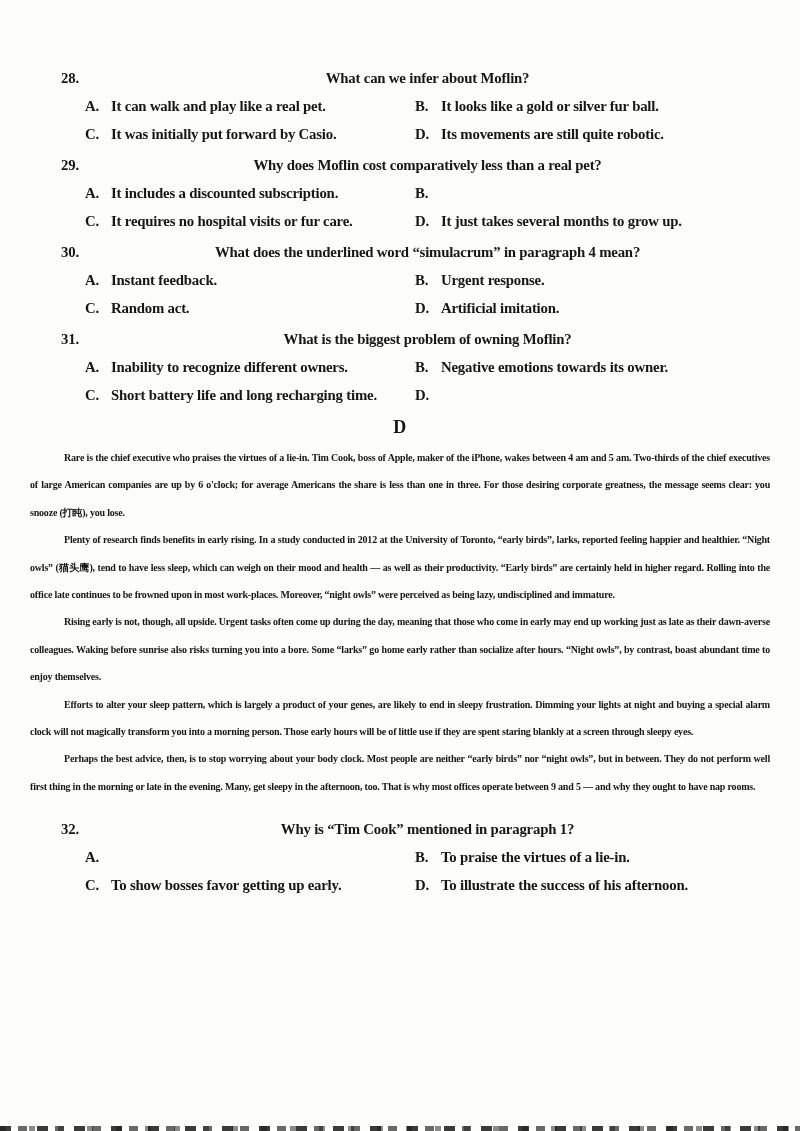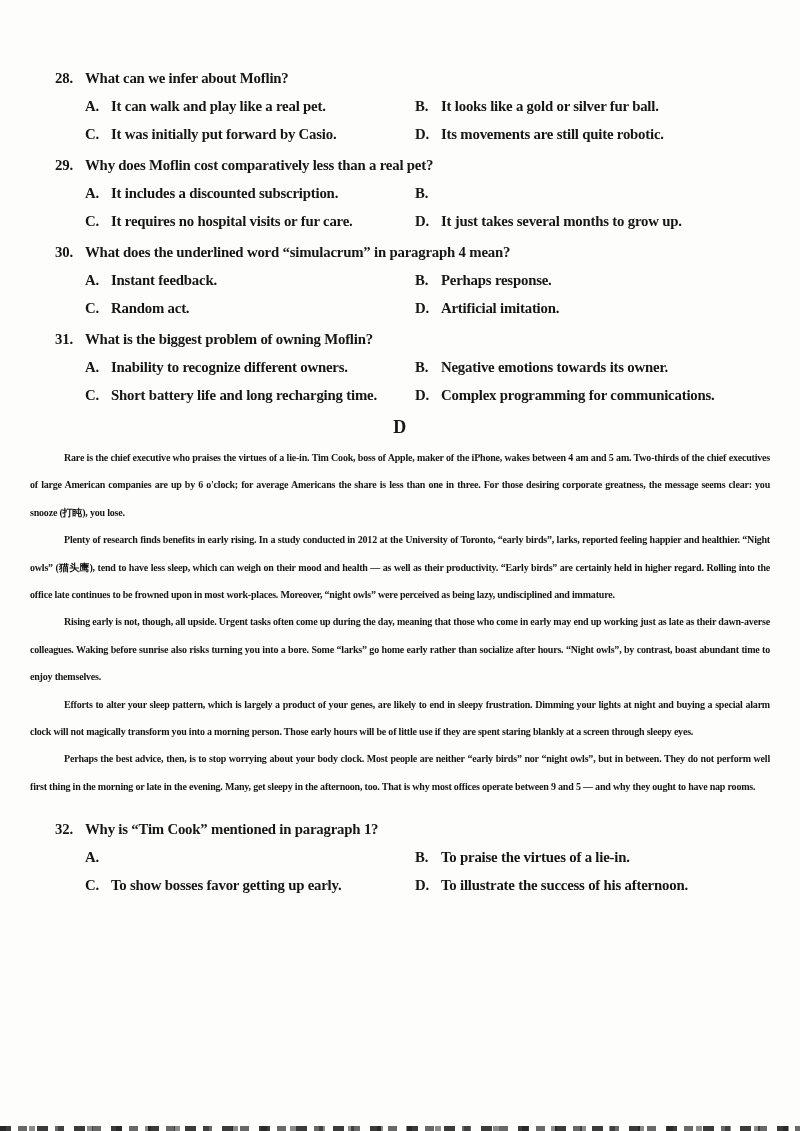"28." .qline { text-align: none -> center }
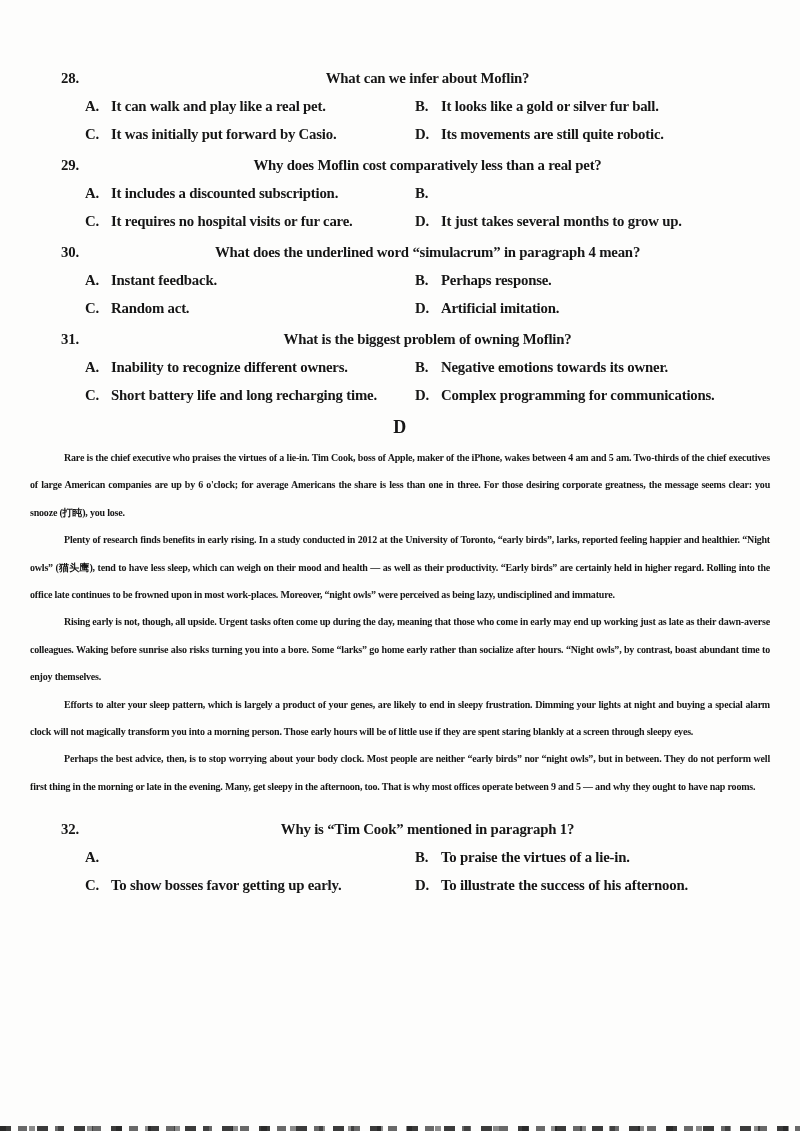"Perhaps response." span.otext { text: Perhaps -> Urgent }
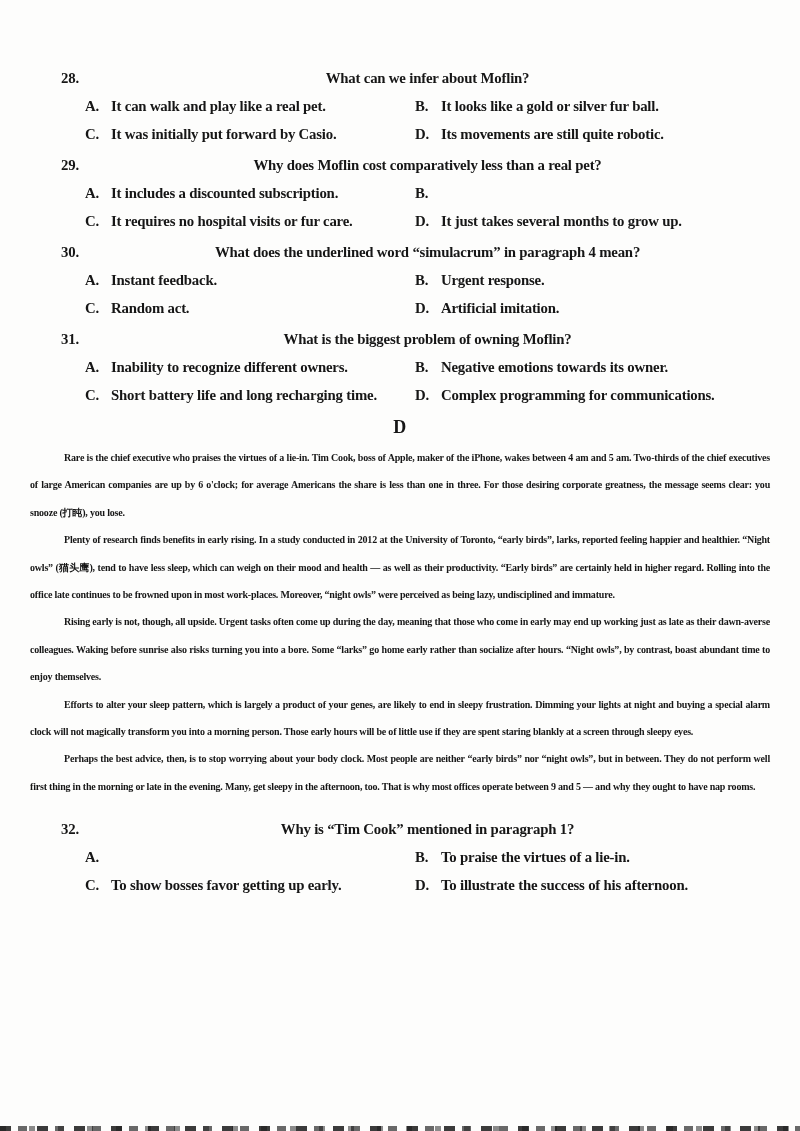"Complex programming for communications." span.otext { html: <span>Complex programming for communications.</span> -> none }
